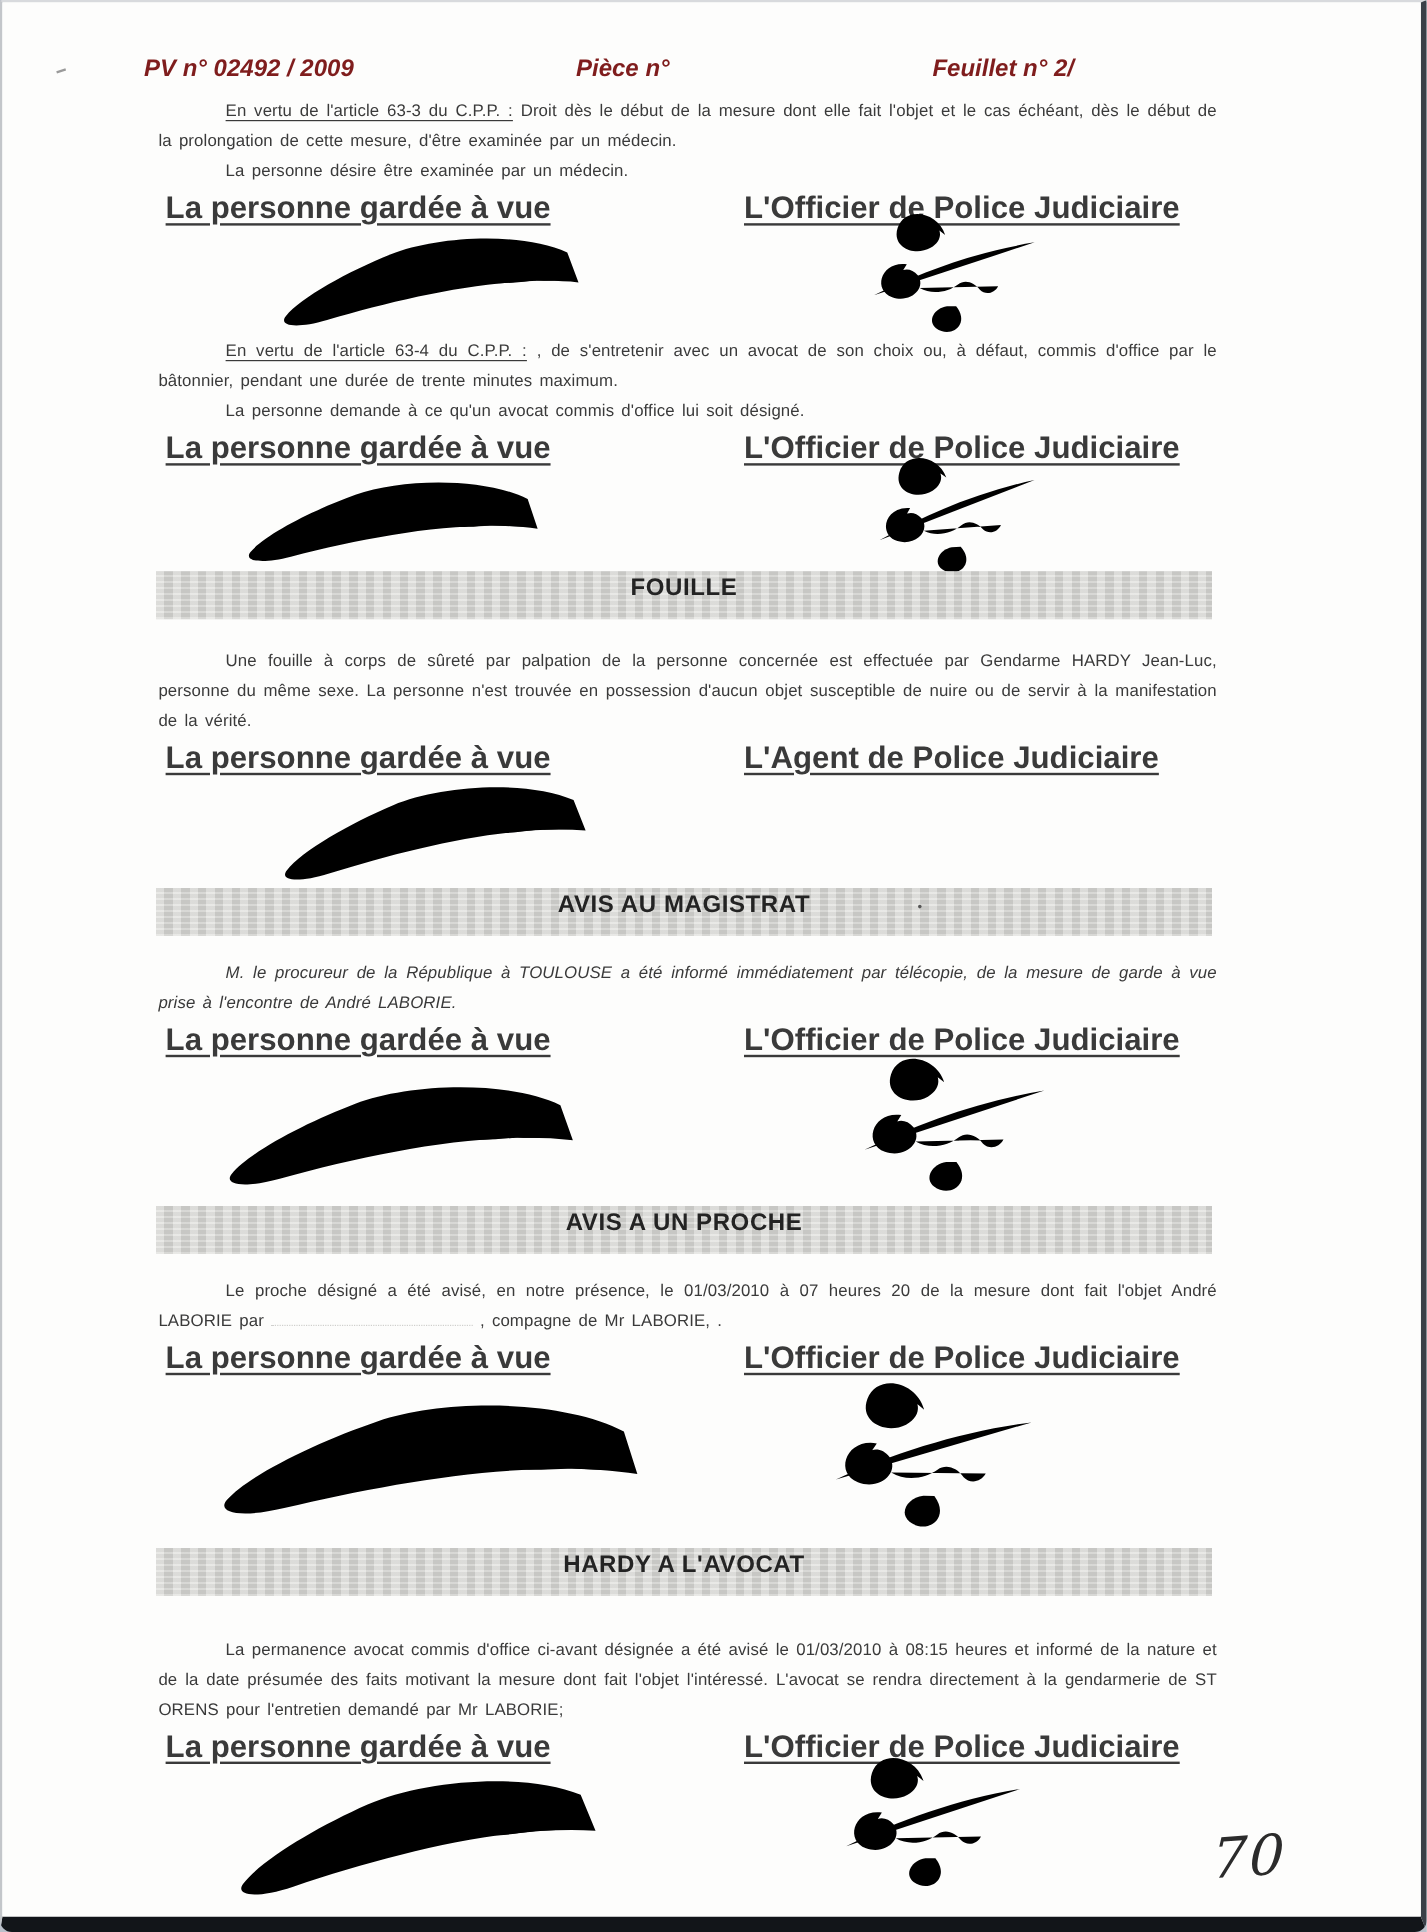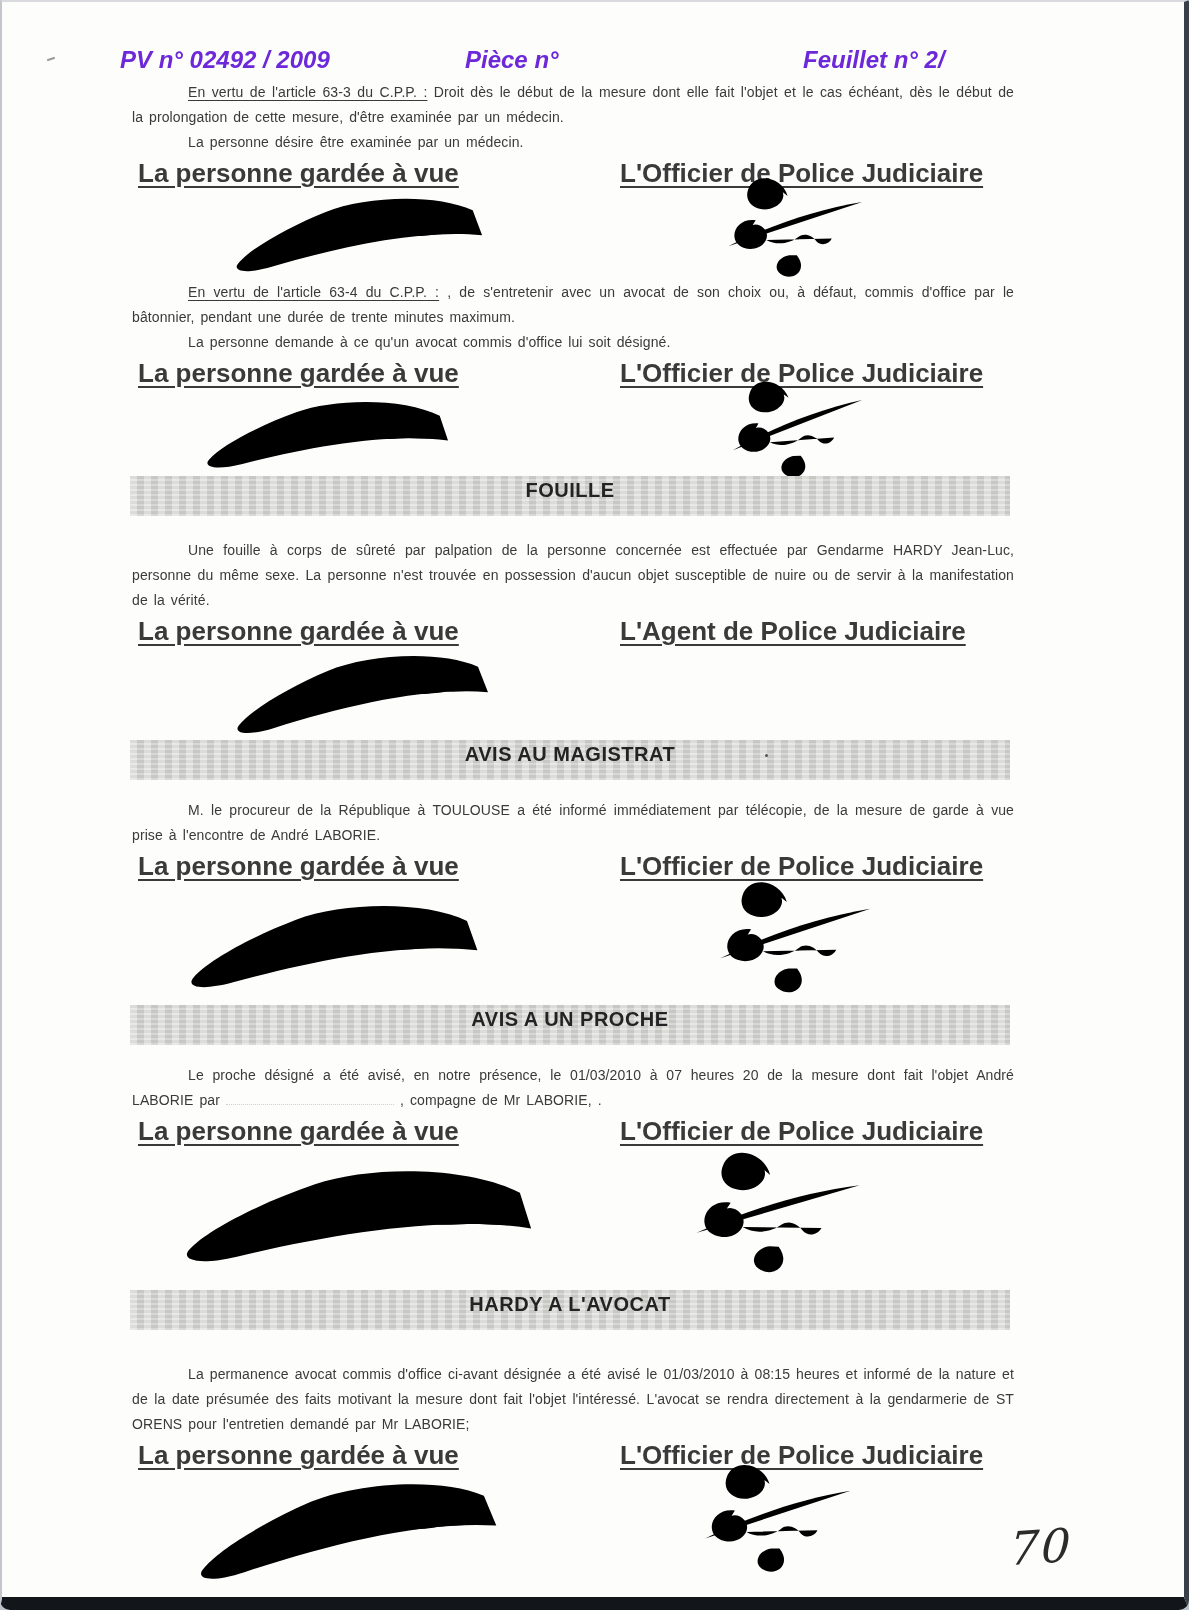"PV n° 02492 / 2009" .hdr { color: #6d28d9 -> #7f1d1d; font-size: 24px -> 20px }
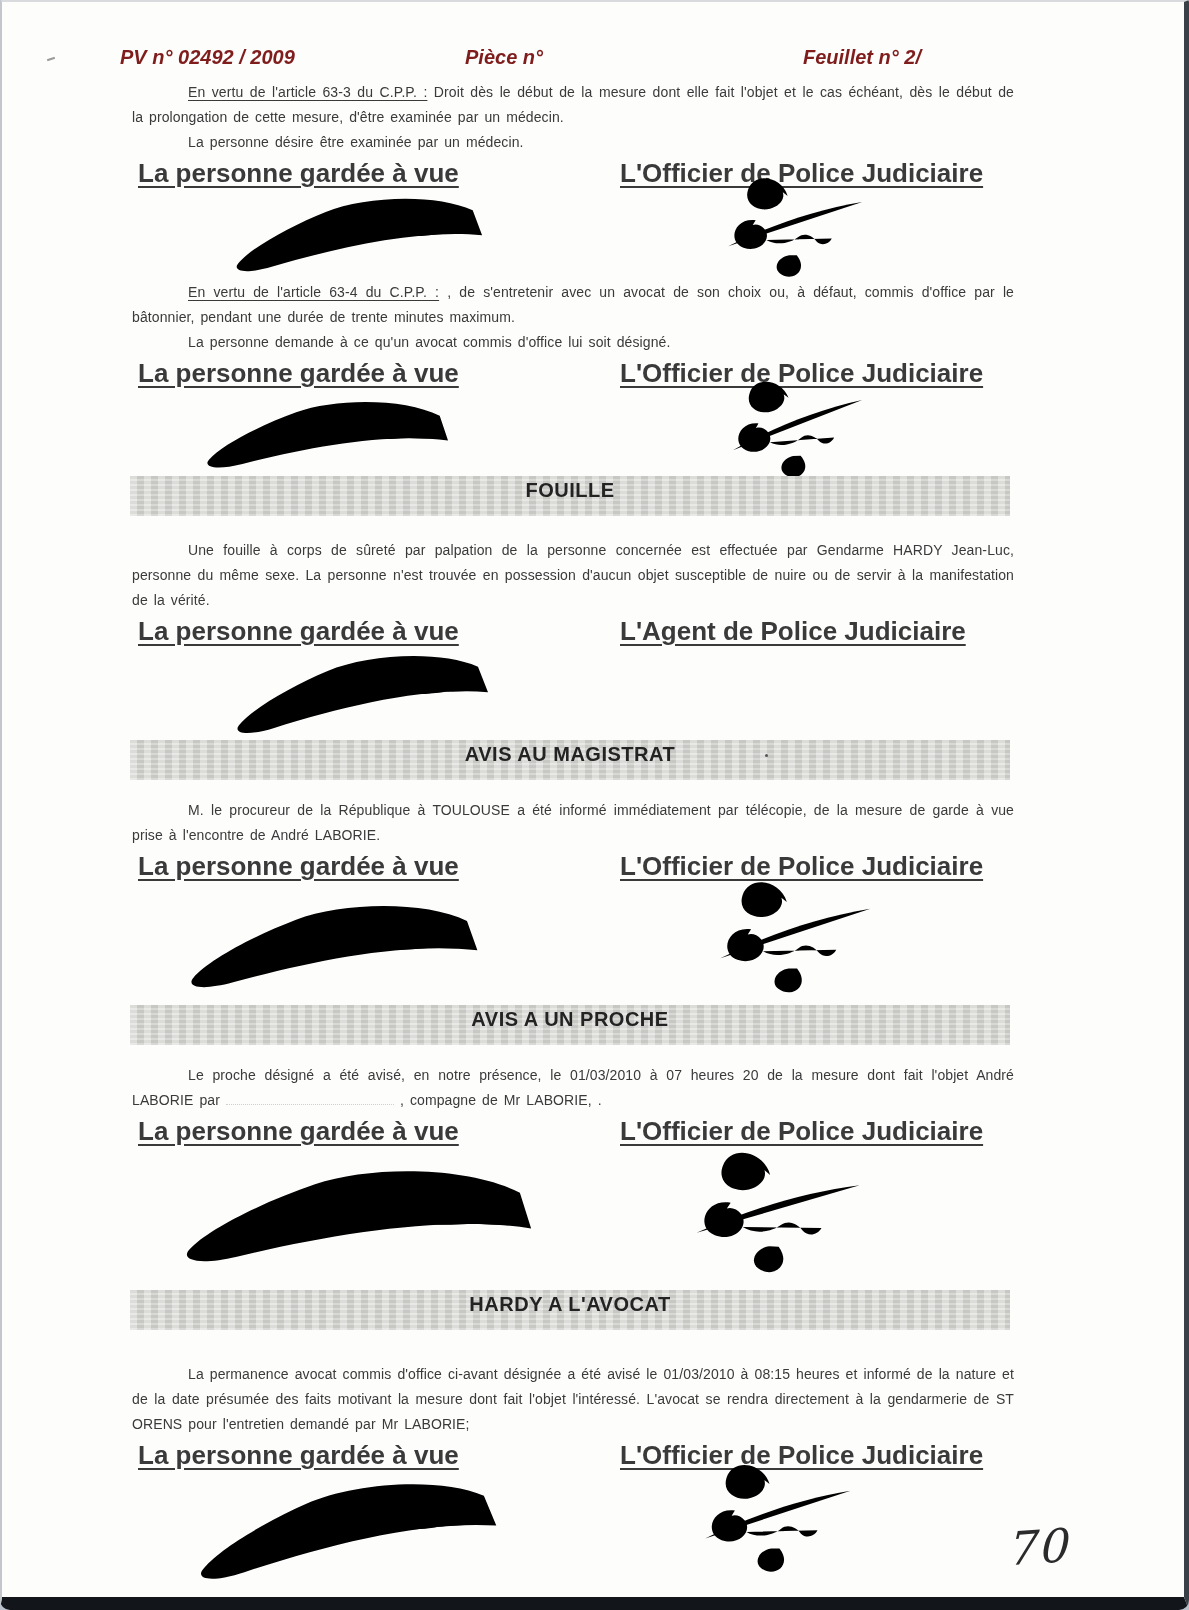"Pièce n°" .hdr .piece { left: 345px -> 360px }
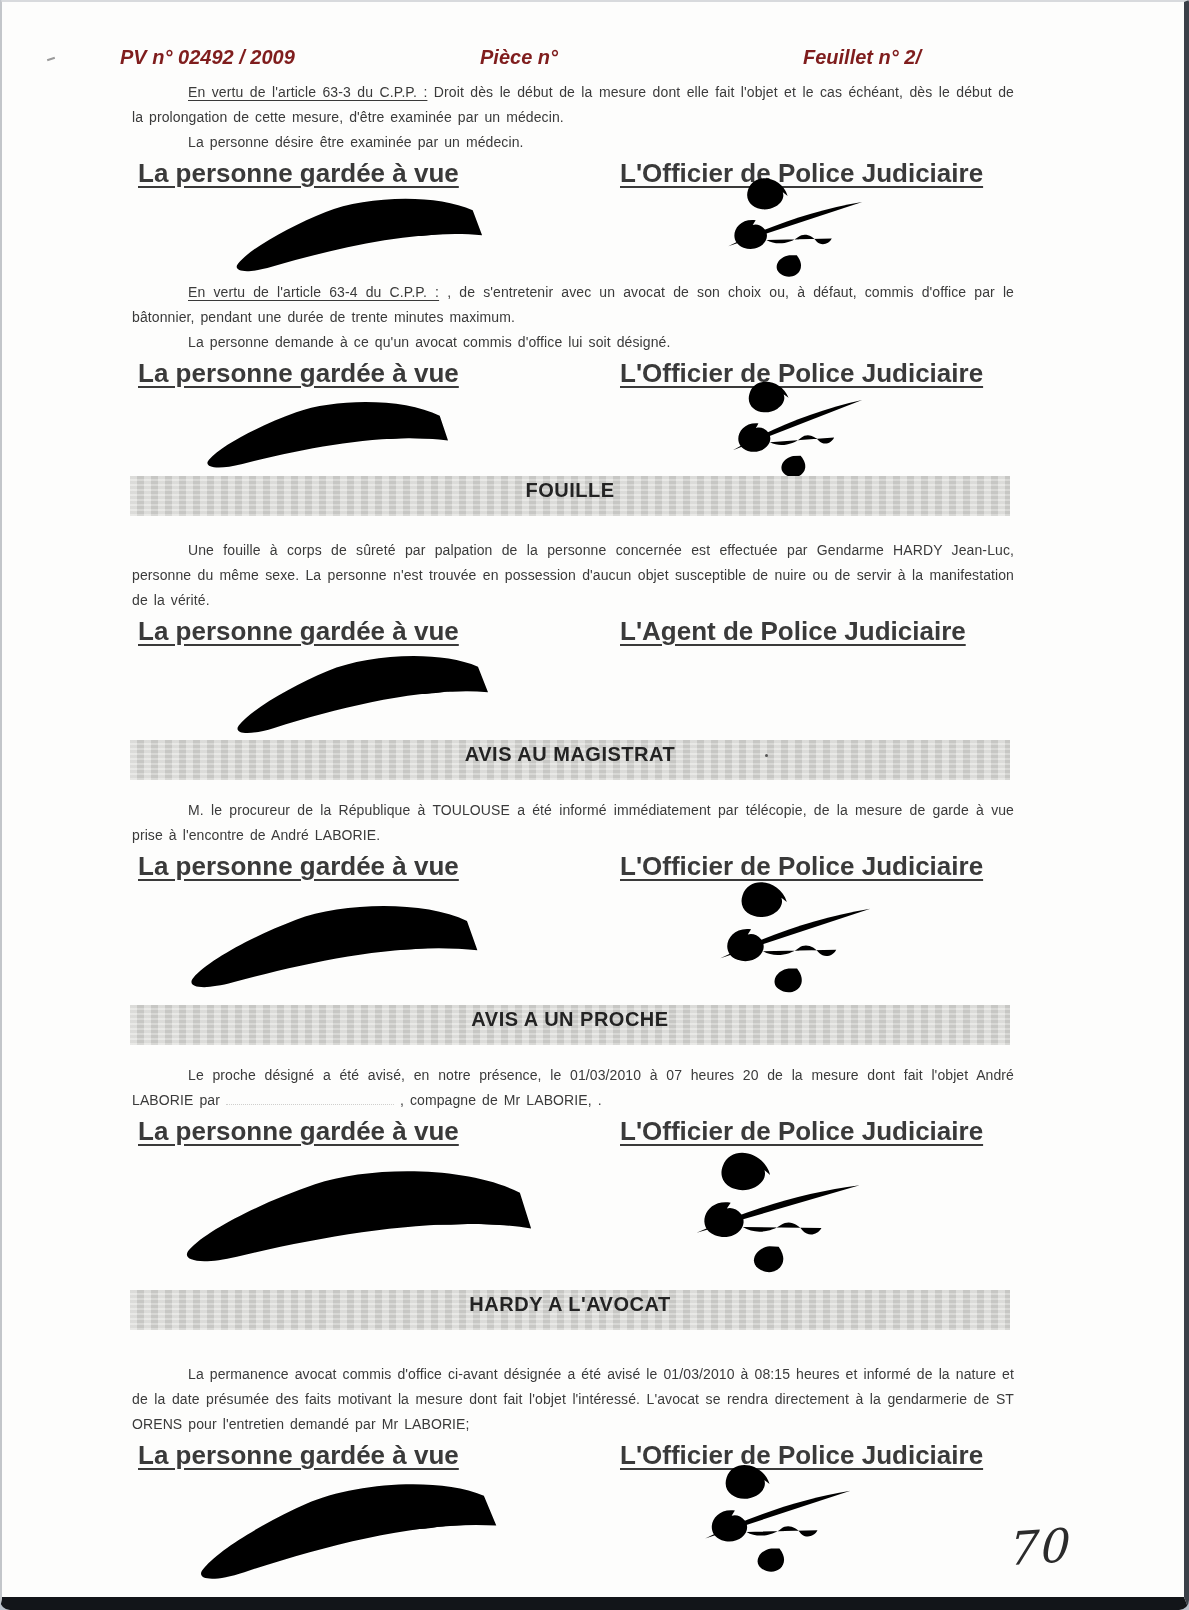"Feuillet n° 2/" .hdr .feuillet { left: 683px -> 657px }
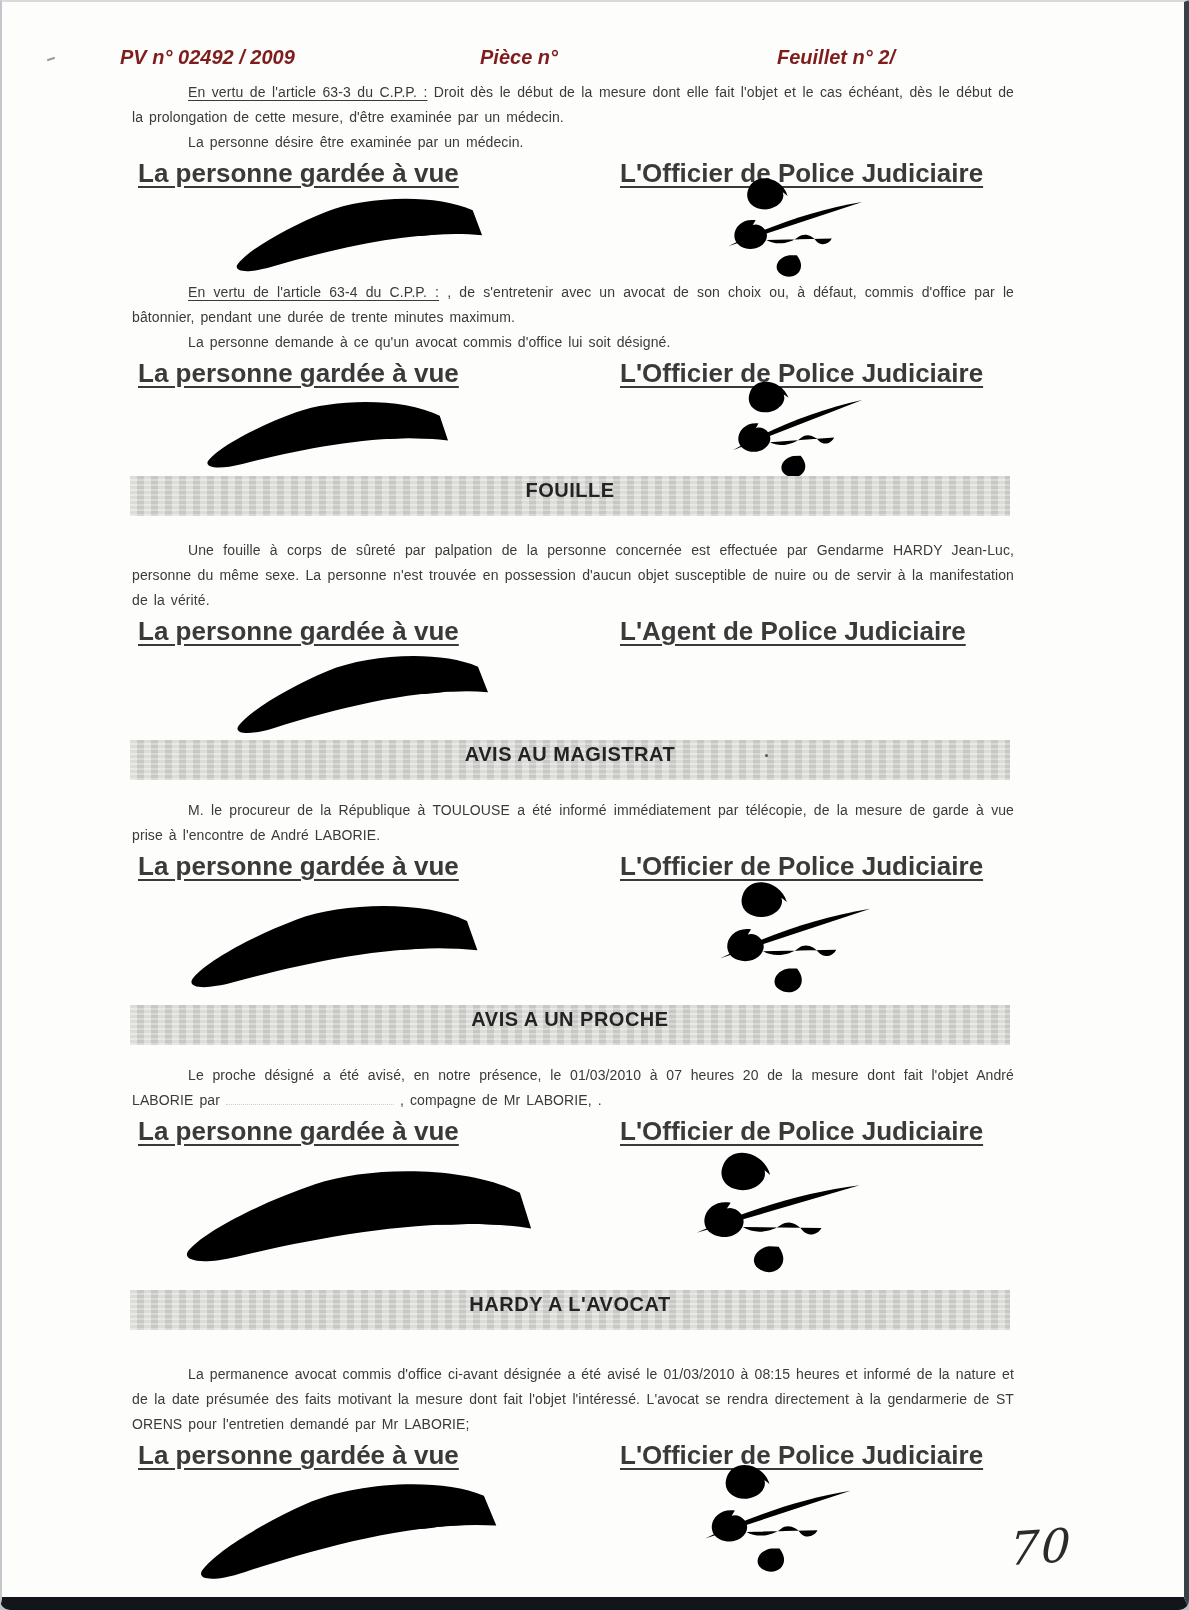"M. le procureur de la" p.para { font-style: none -> italic }
